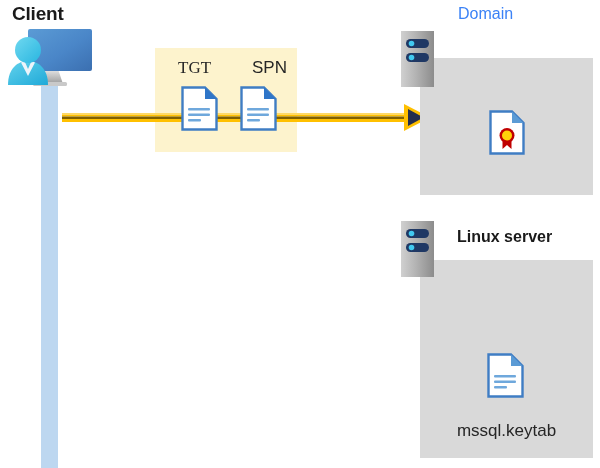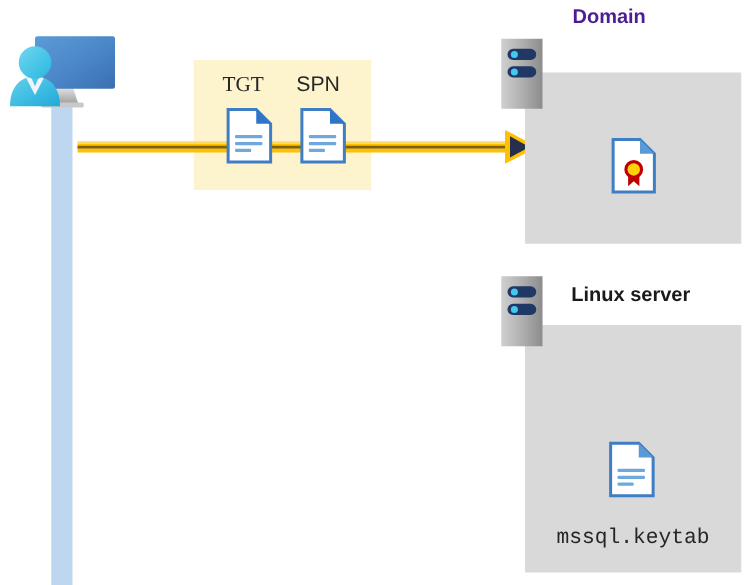"Client" div.abs { html: none -> <div>Client</div> }
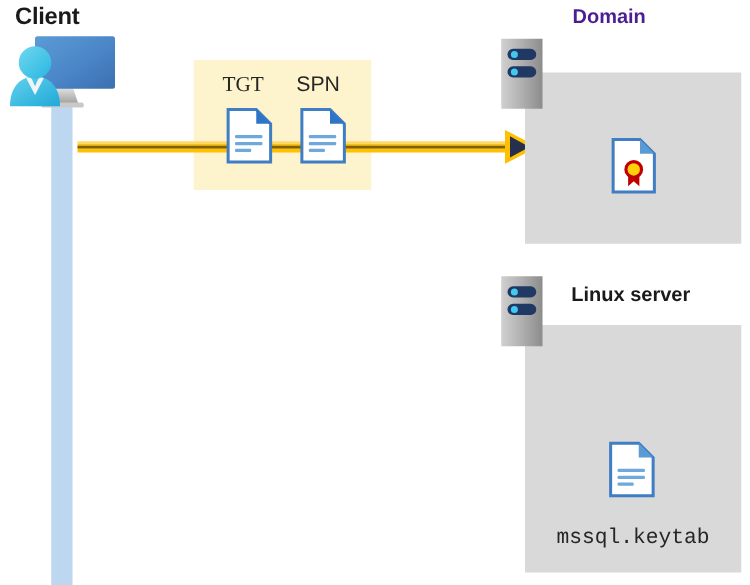"Domain" #dc-title { color: #4c1d95 -> #3b82f6; font-weight: bold -> normal }
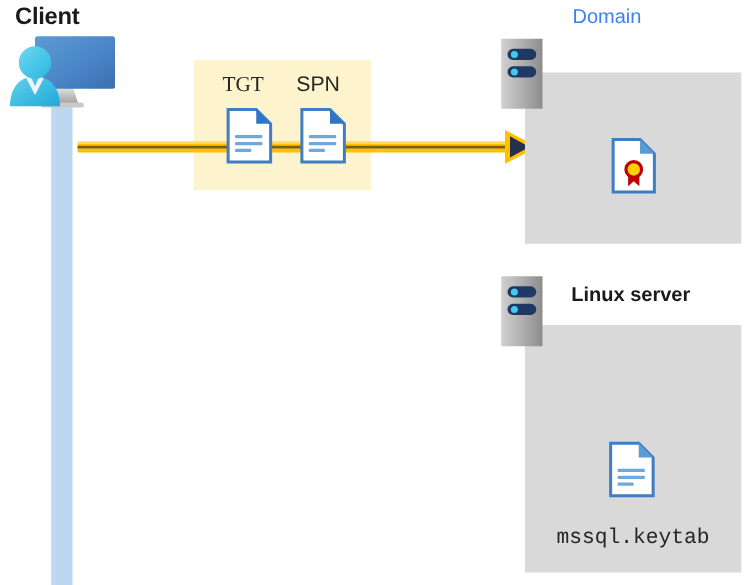"SPN" #label-spn { left: 237px -> 252px }
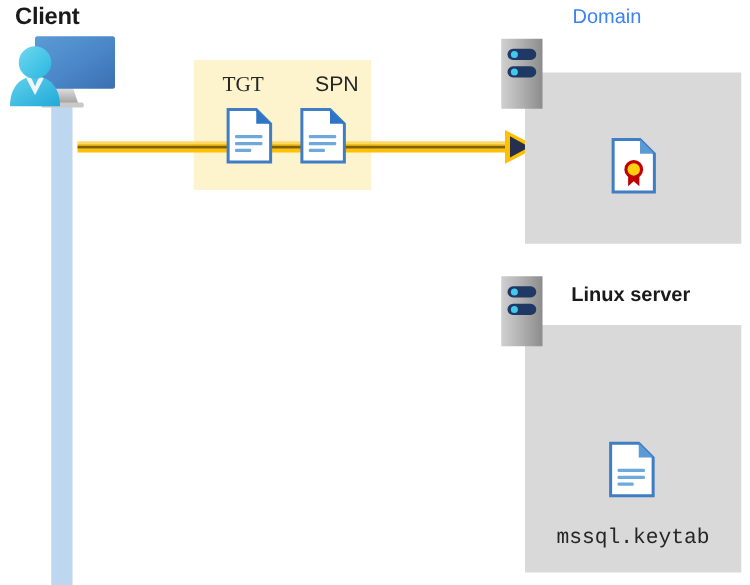"mssql.keytab" #keytab-label { font-family: Liberation Mono, monospace -> none }
